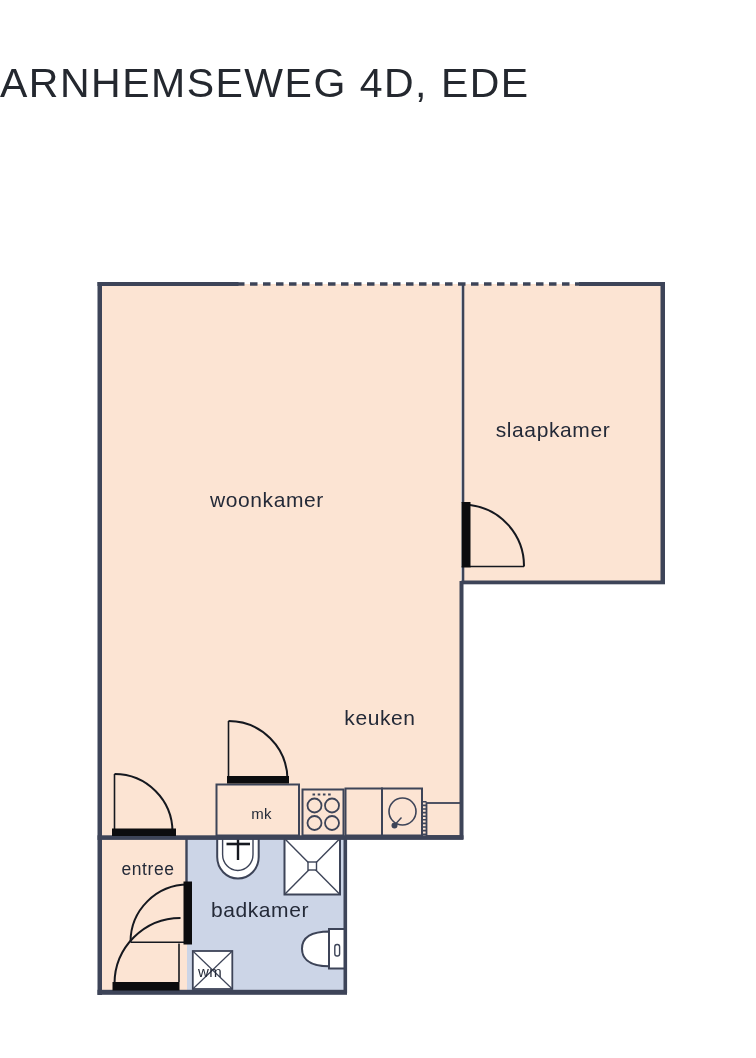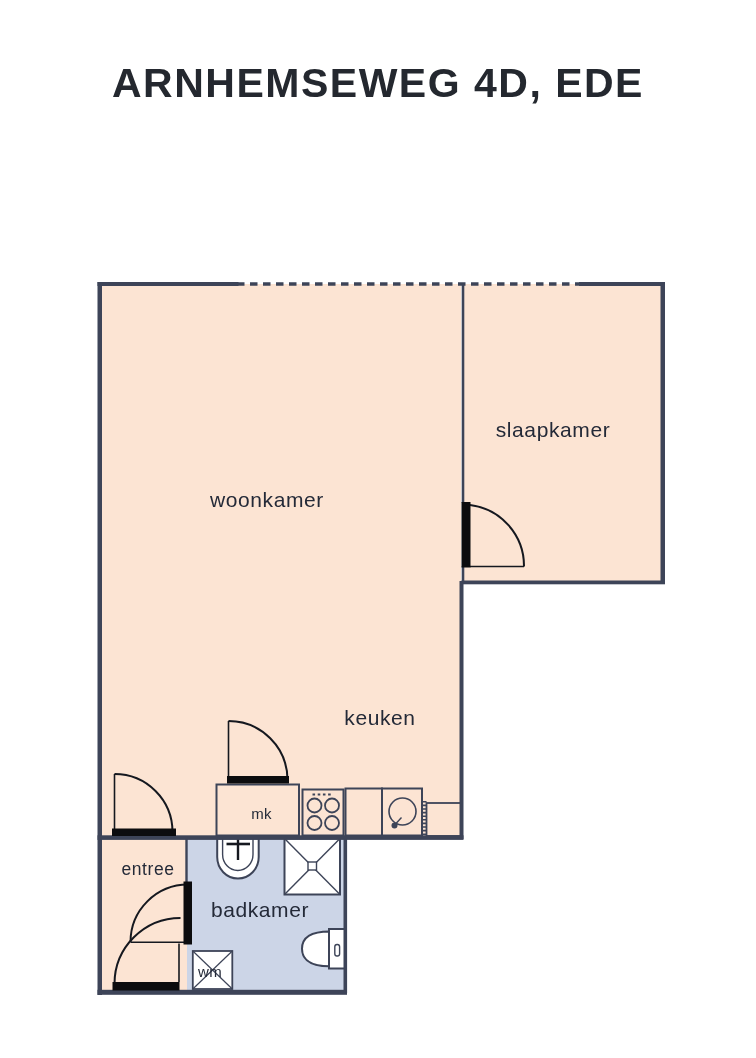"ARNHEMSEWEG 4D, EDE" .title { font-weight: 700 -> 400; text-align: center -> left }
